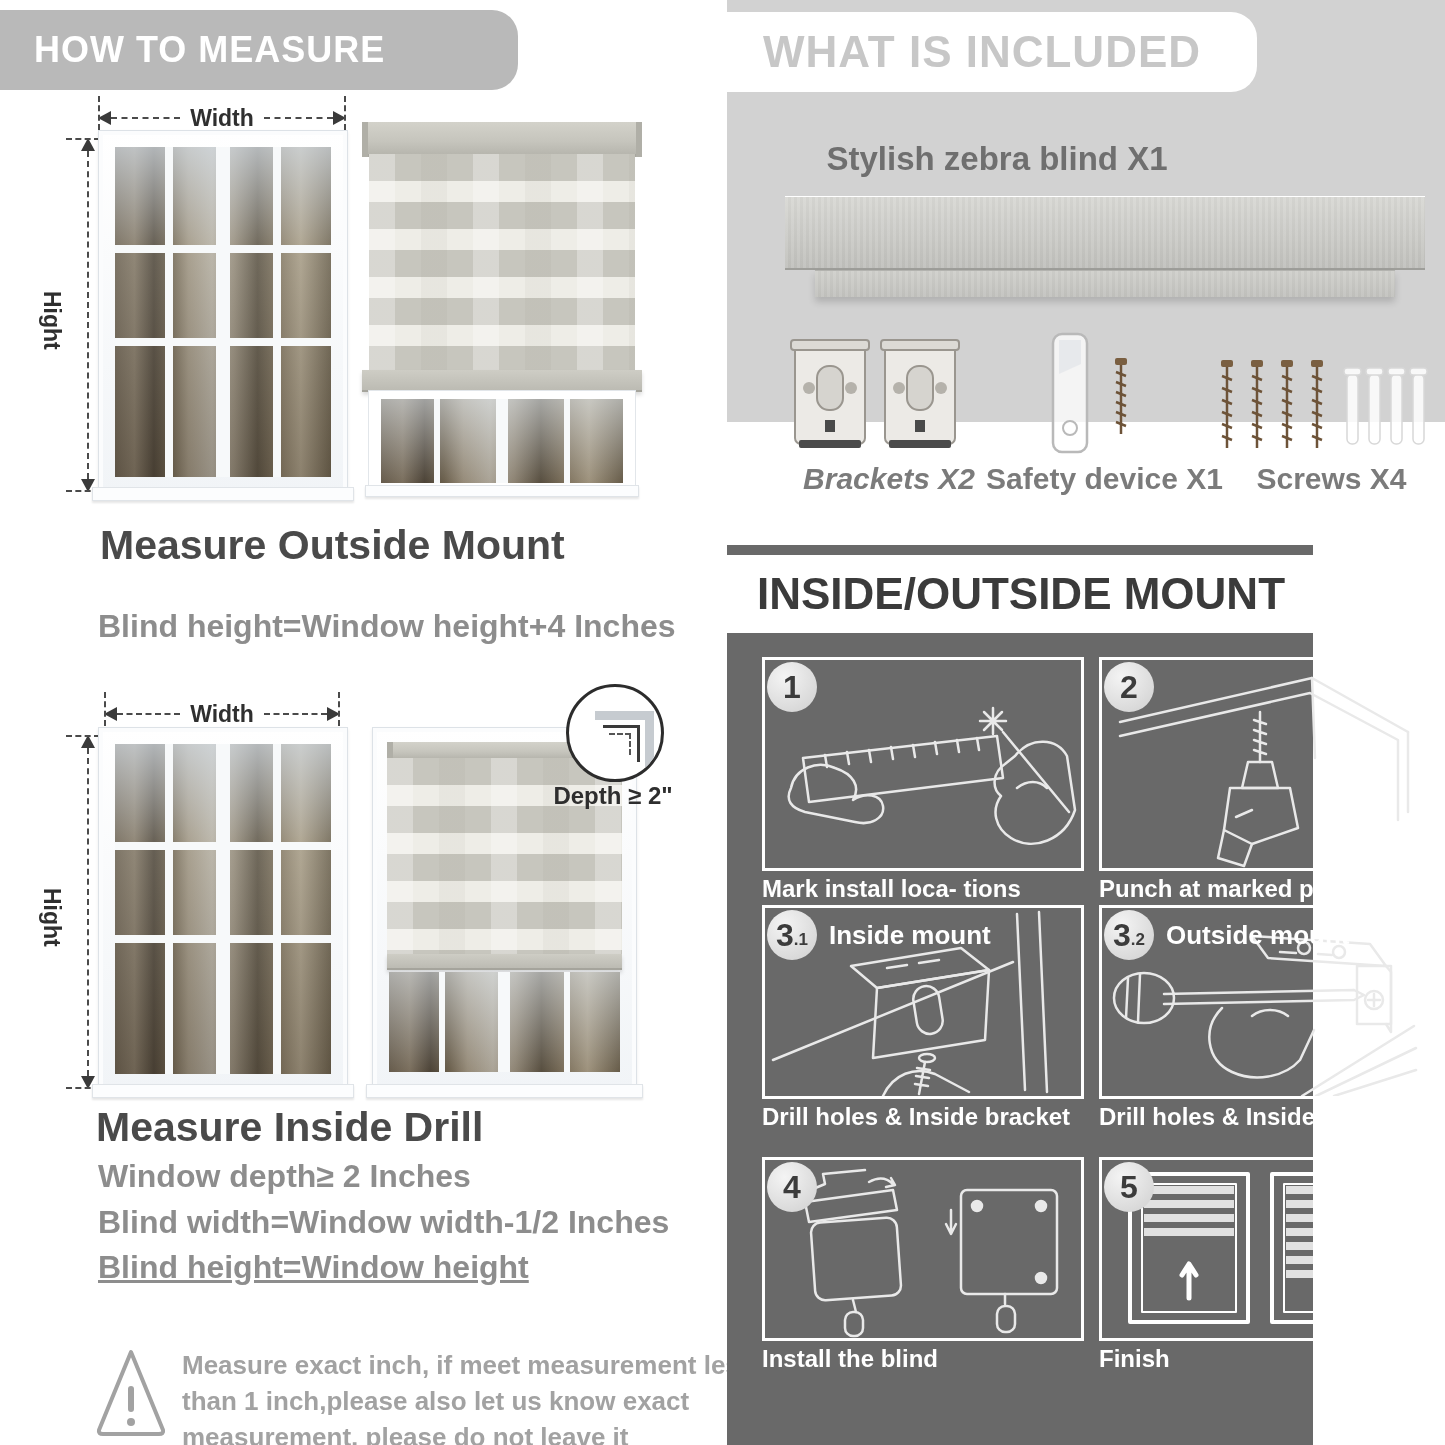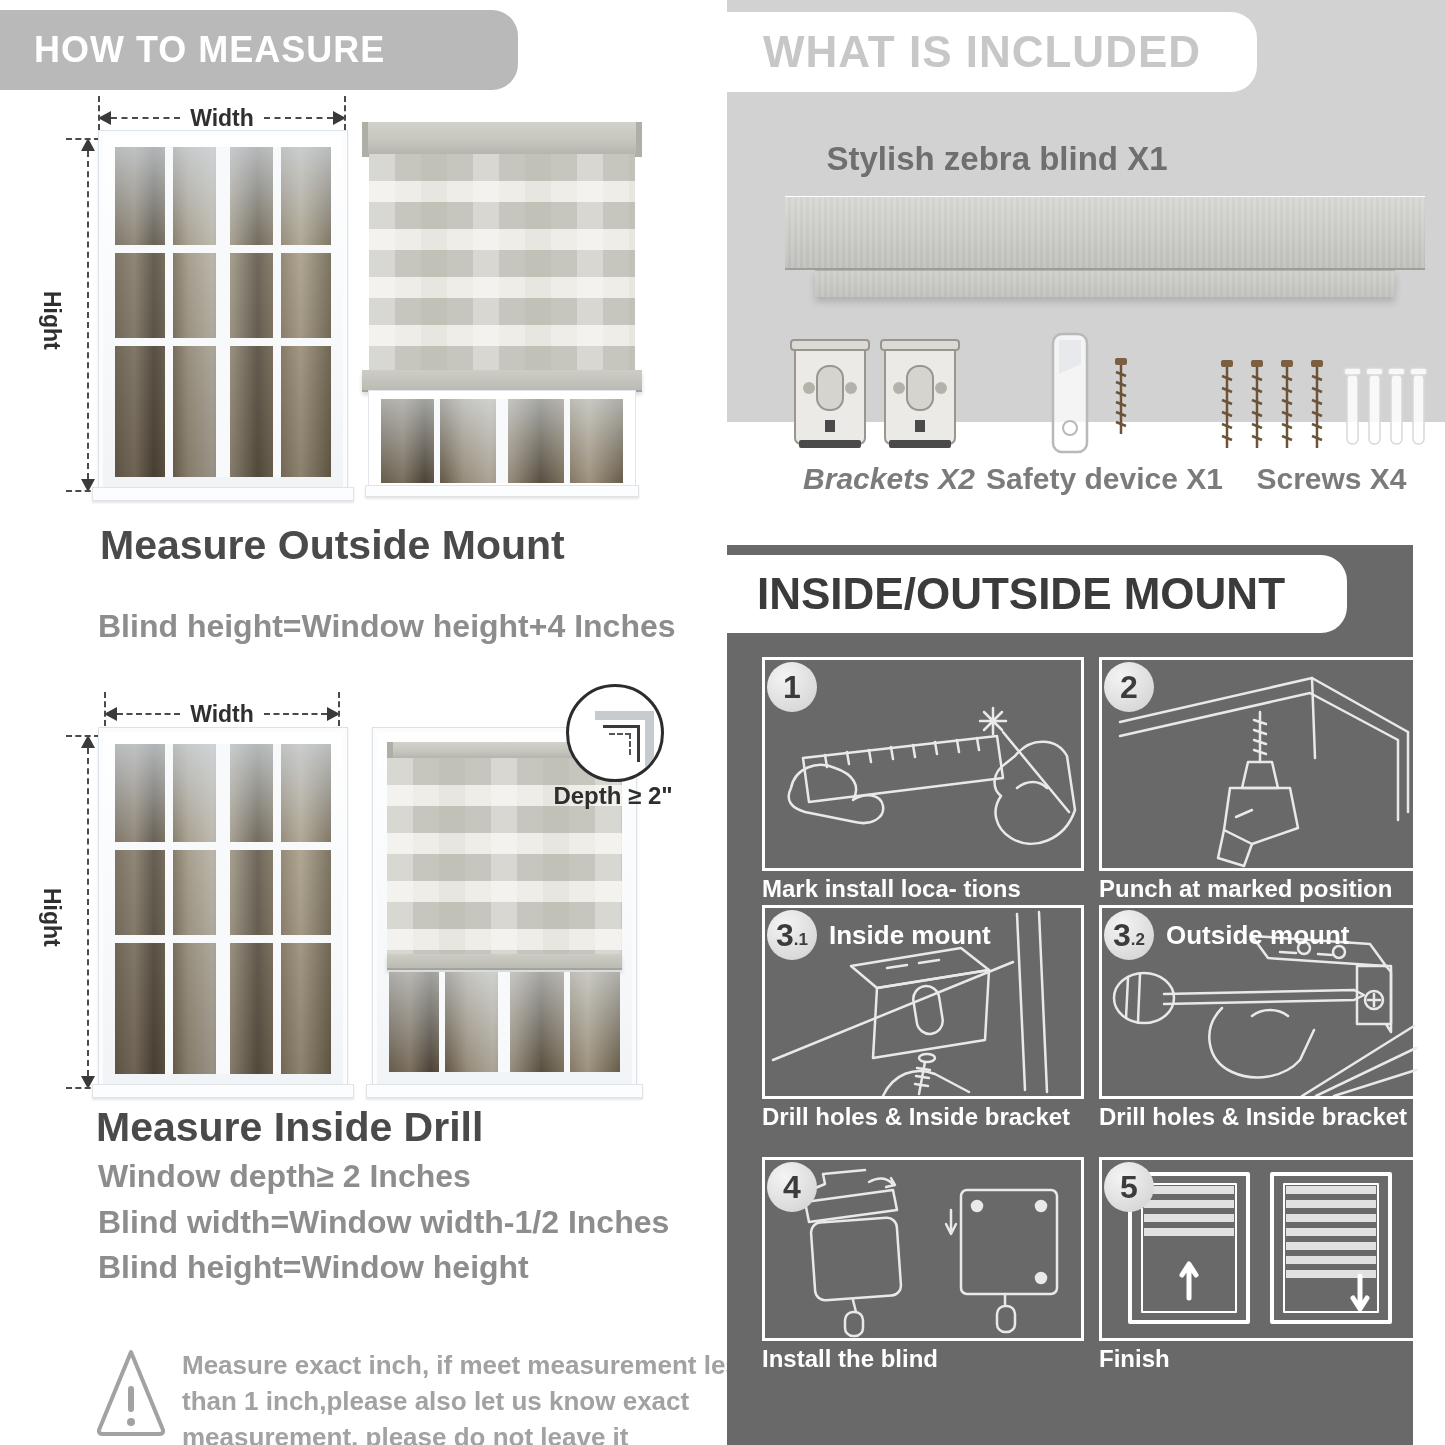"INSIDE/OUTSIDE MOUNT" .right-bottom { width: 686px -> 586px }
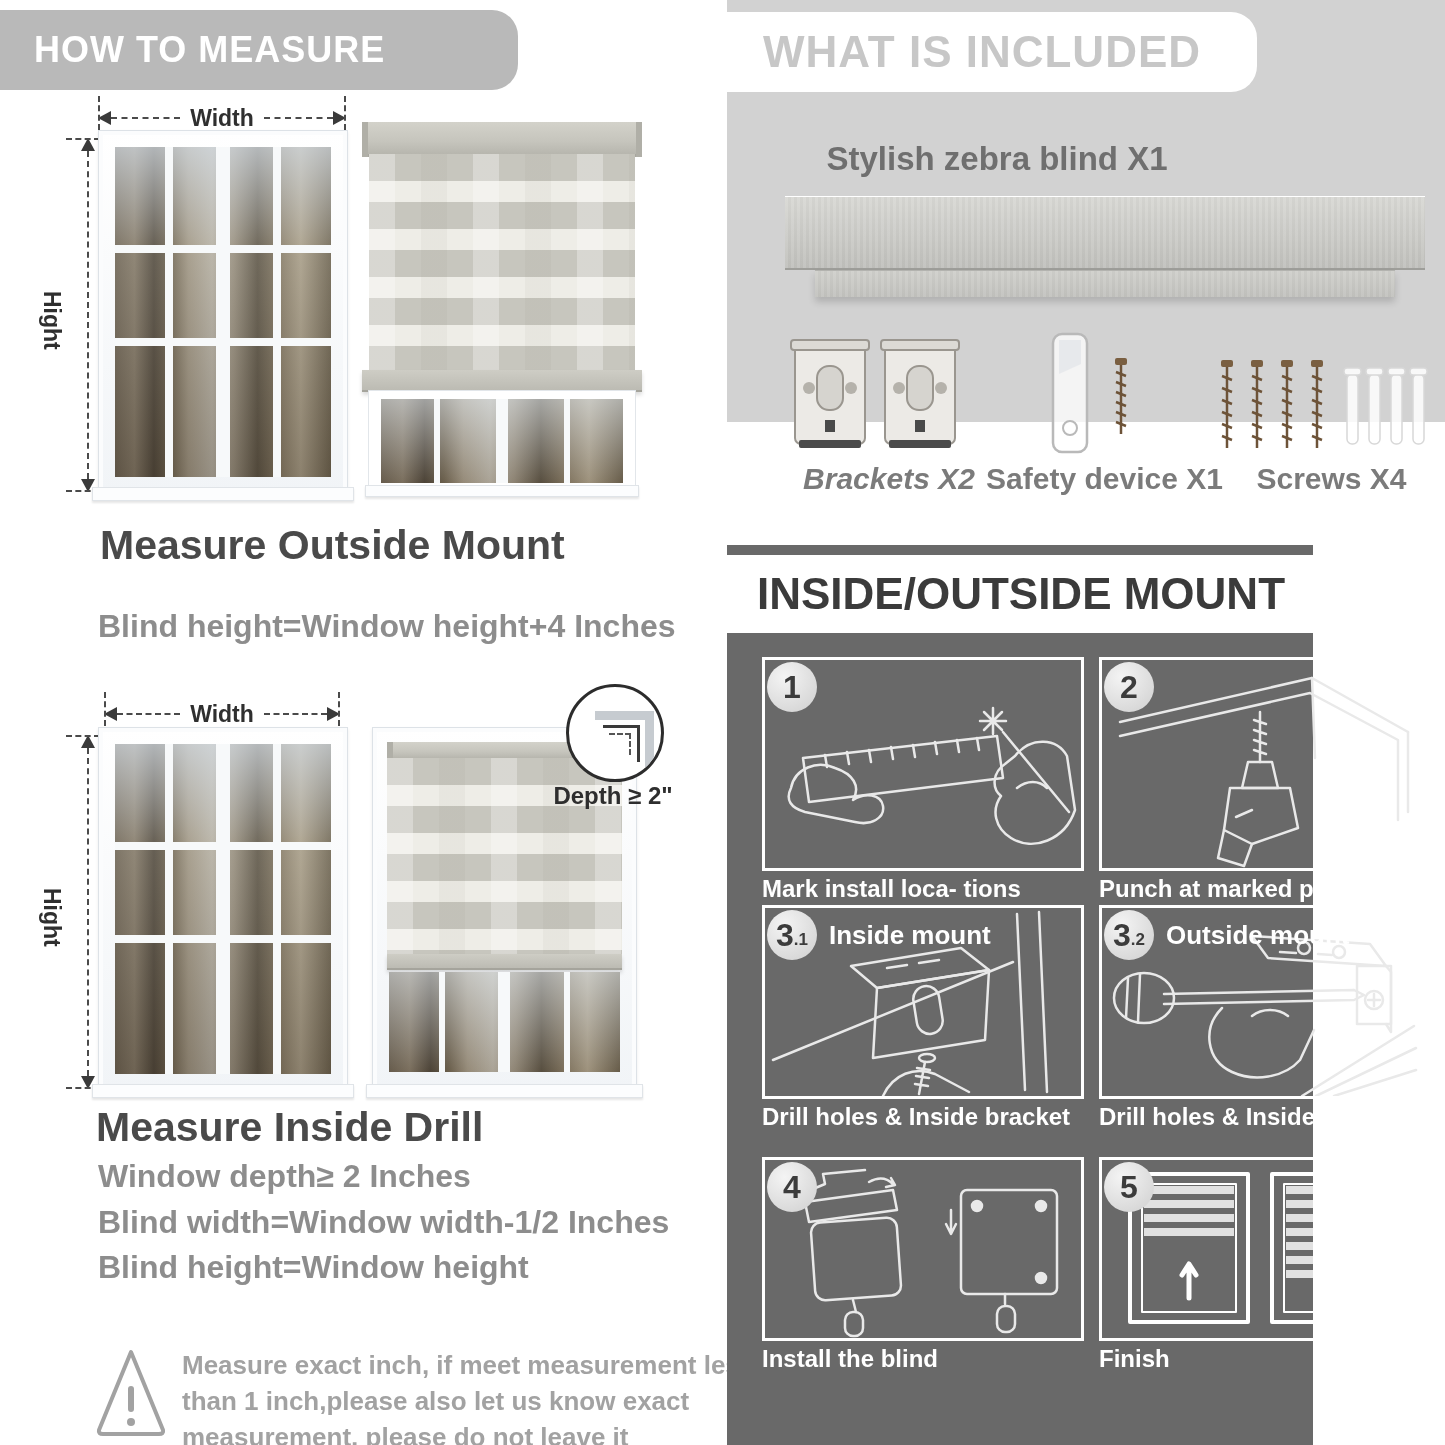"Blind height=Window height" div.abs { text-decoration: none -> underline }
